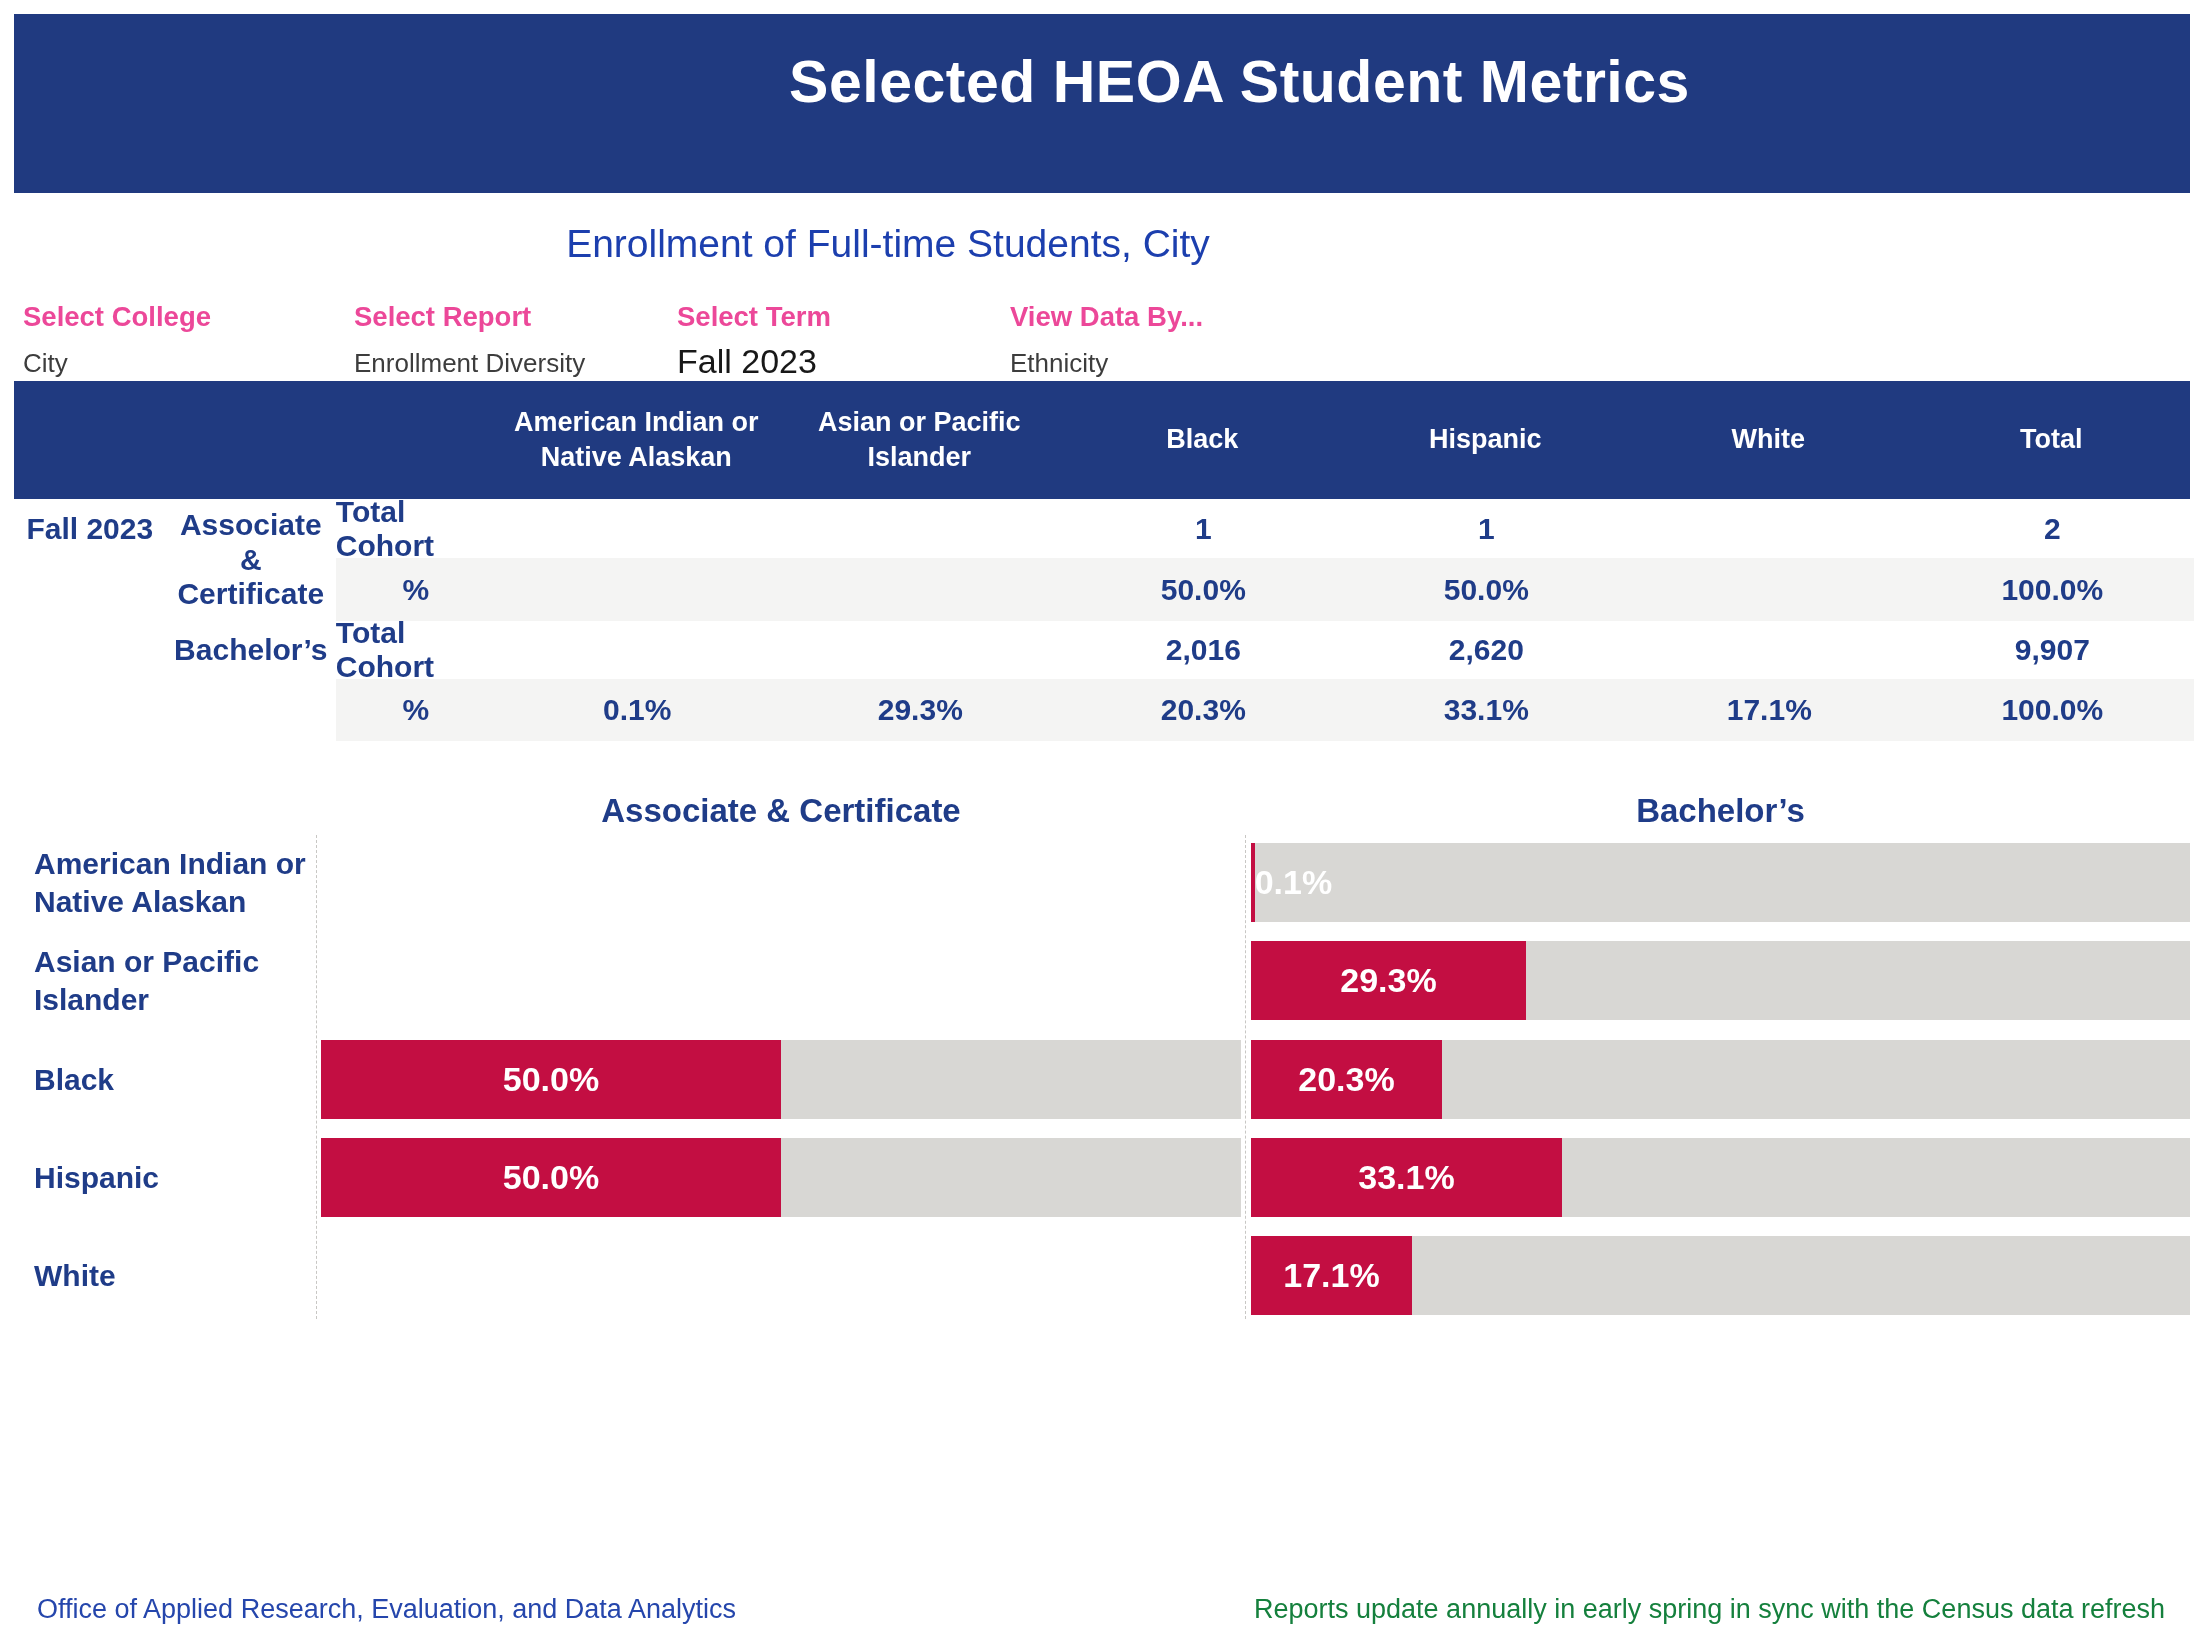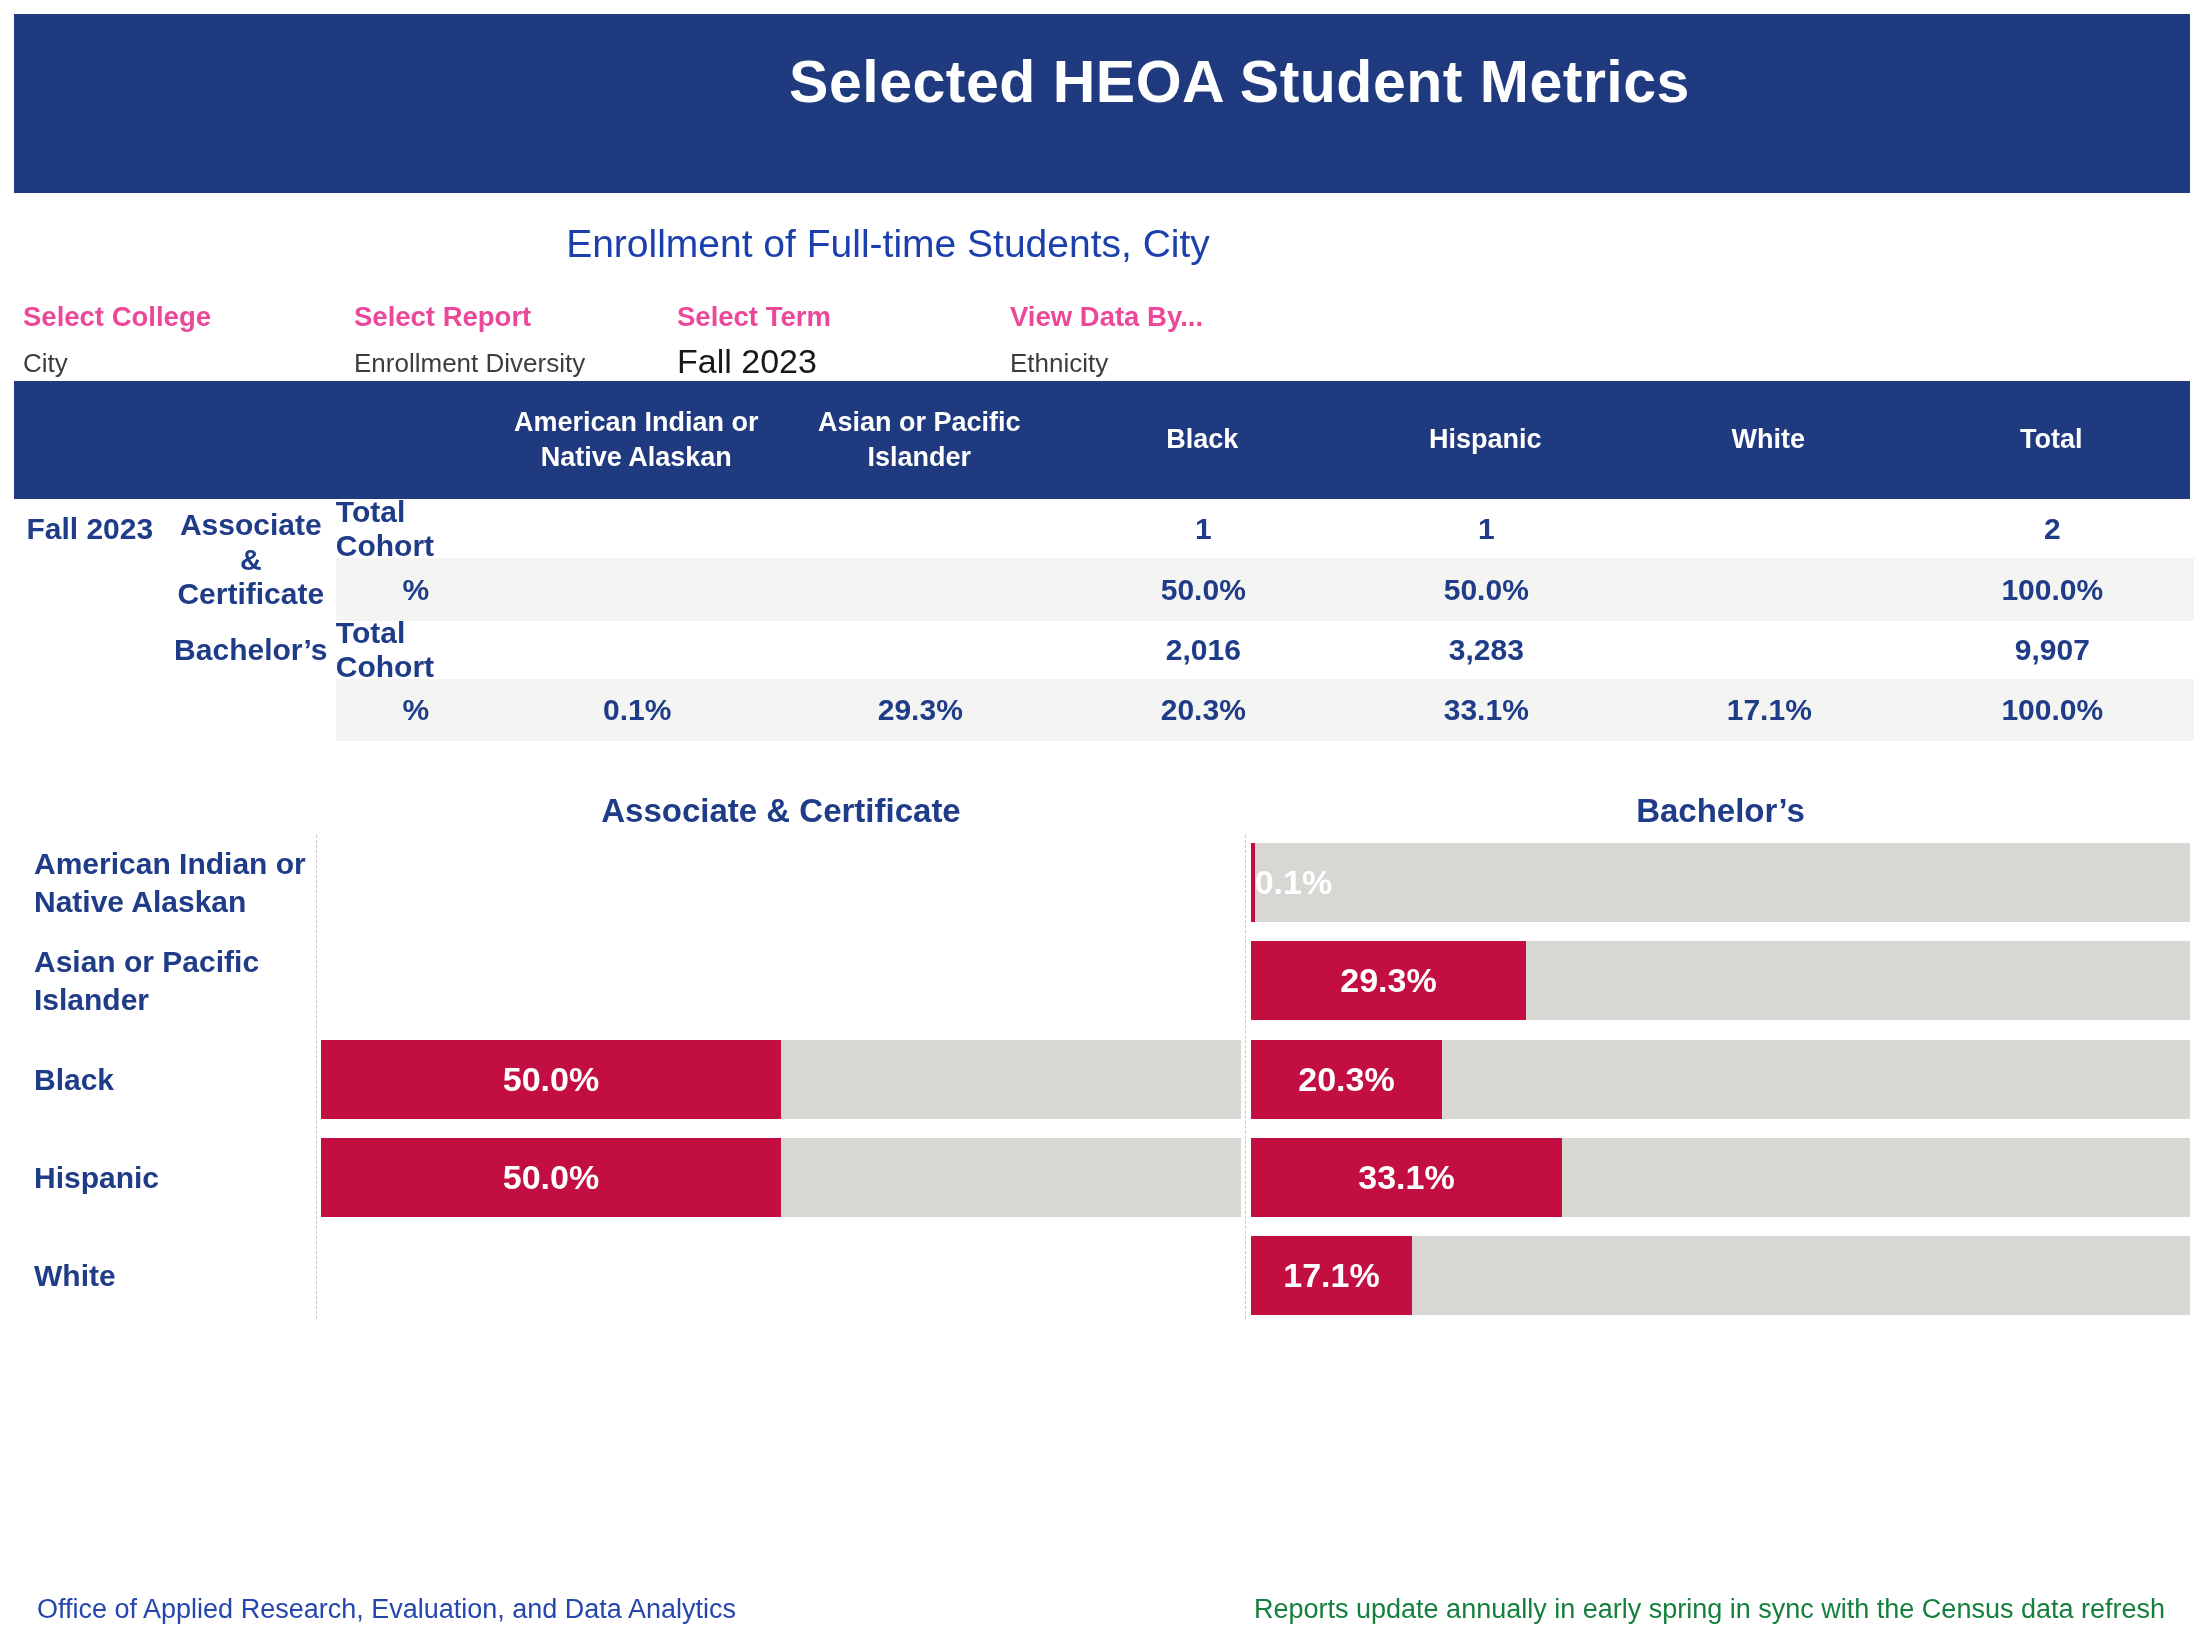"3,283" div.tc { text: 3,283 -> 2,620 }
